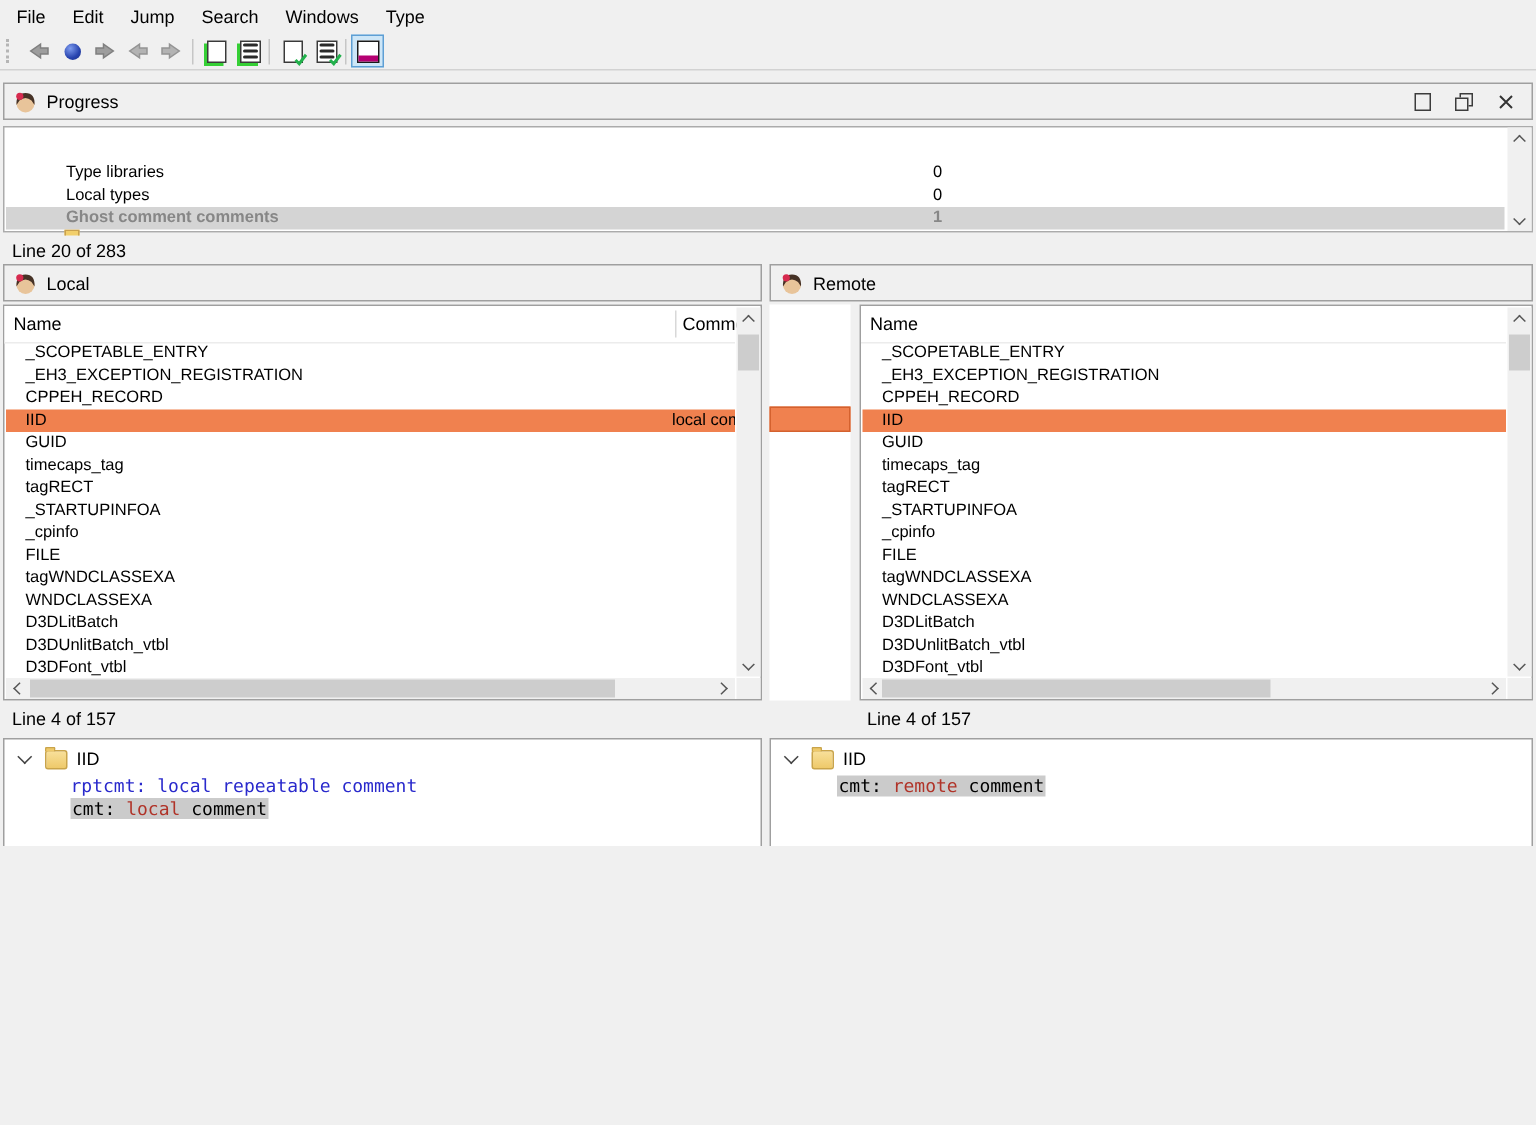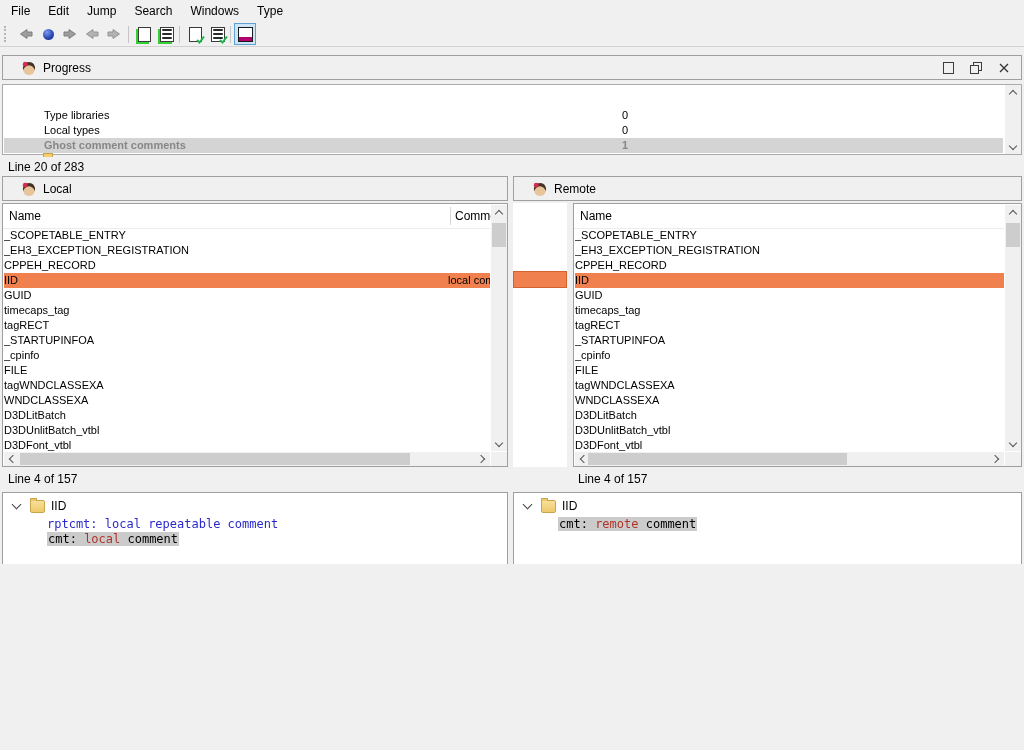"Progress" .titlebar { padding-left: 18px -> 6px }
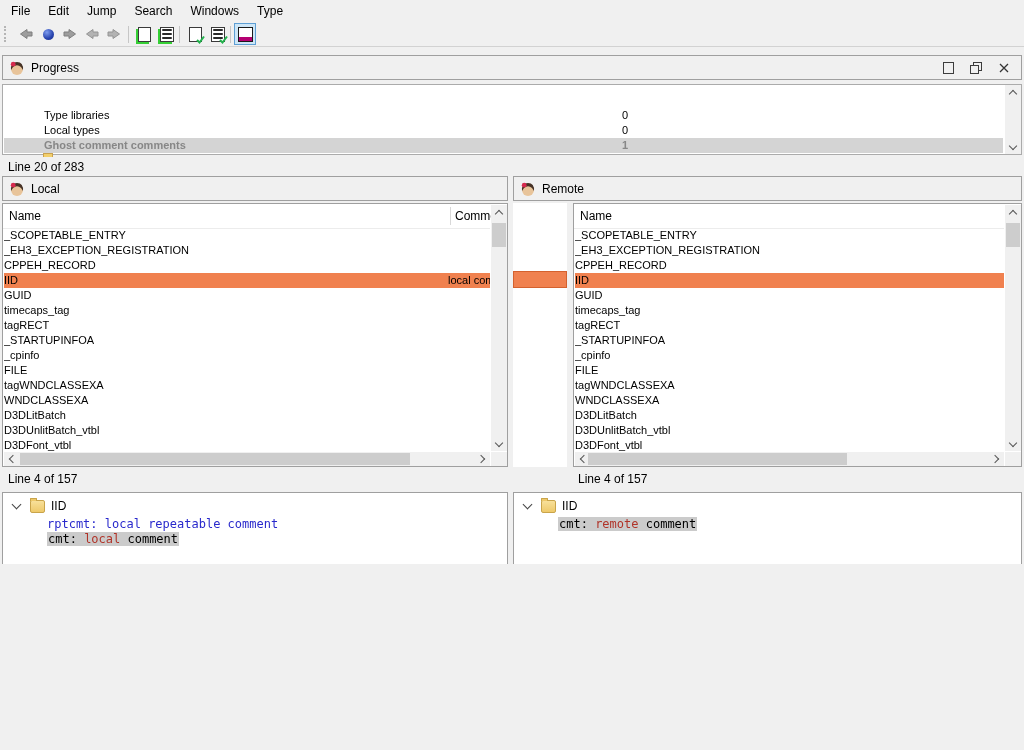"_SCOPETABLE_ENTRY" .lrow .lname { padding-left: 0 -> 13px }
